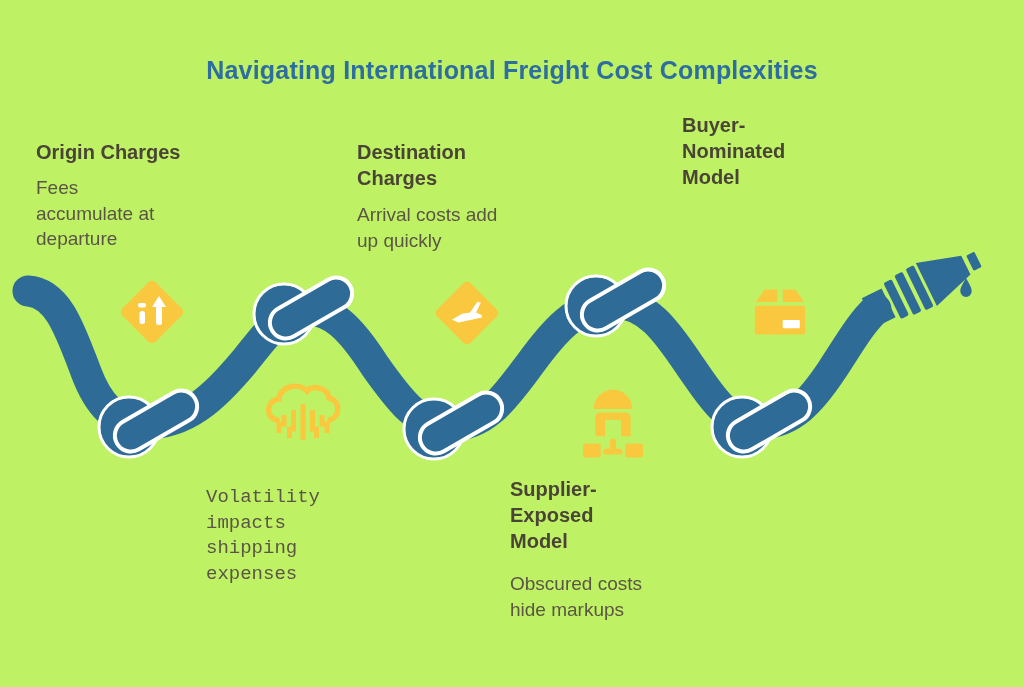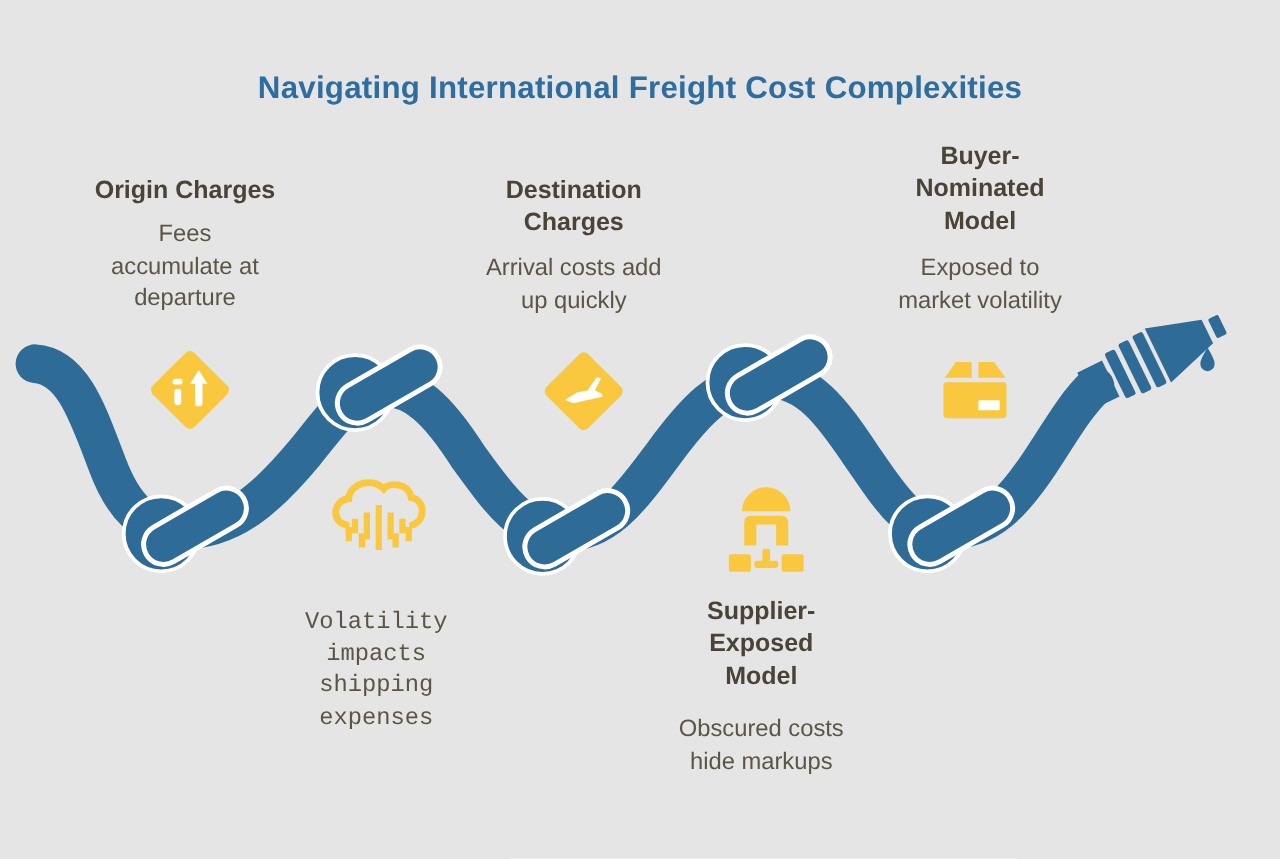"Navigating International Freight Cost" .canvas { background: #e5e5e5 -> #bef264 }
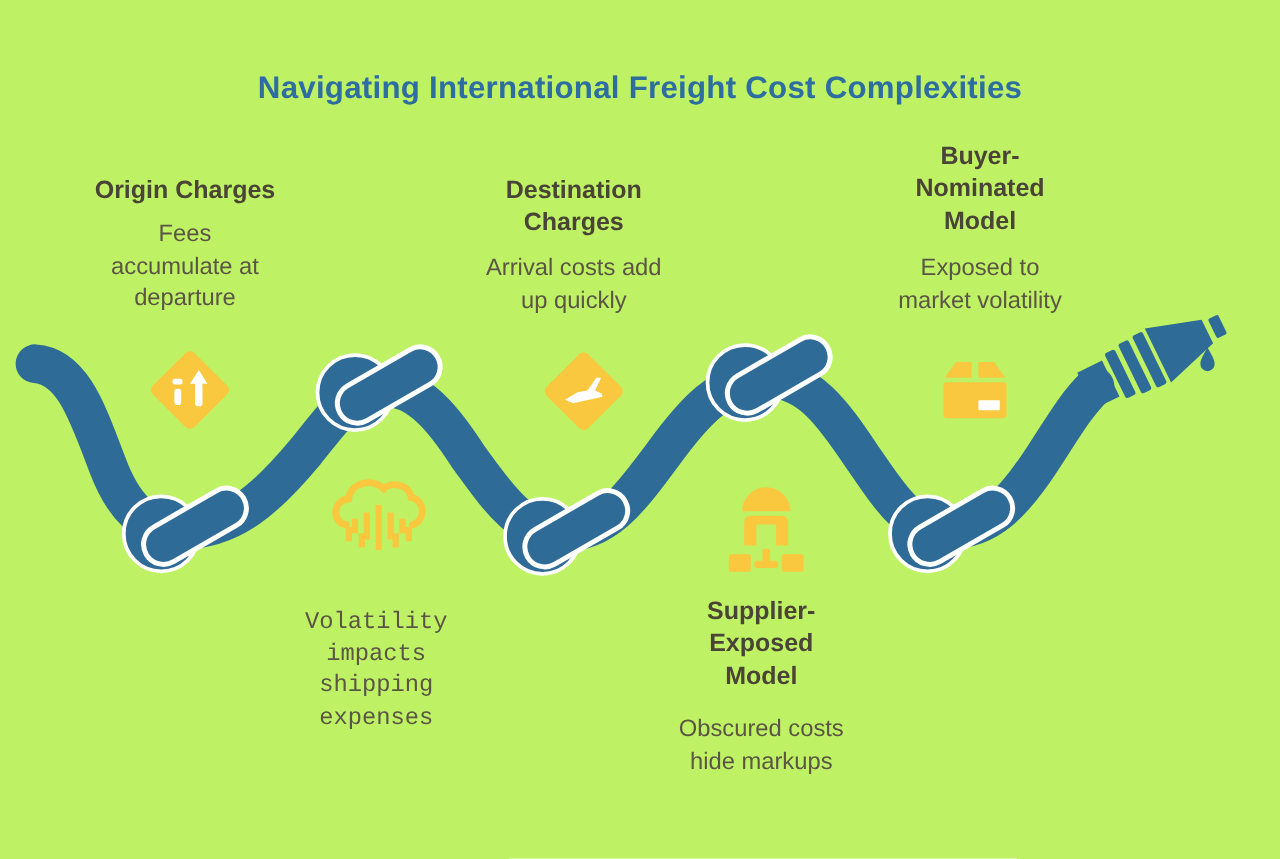"Buyer-" .col { text-align: center -> left }
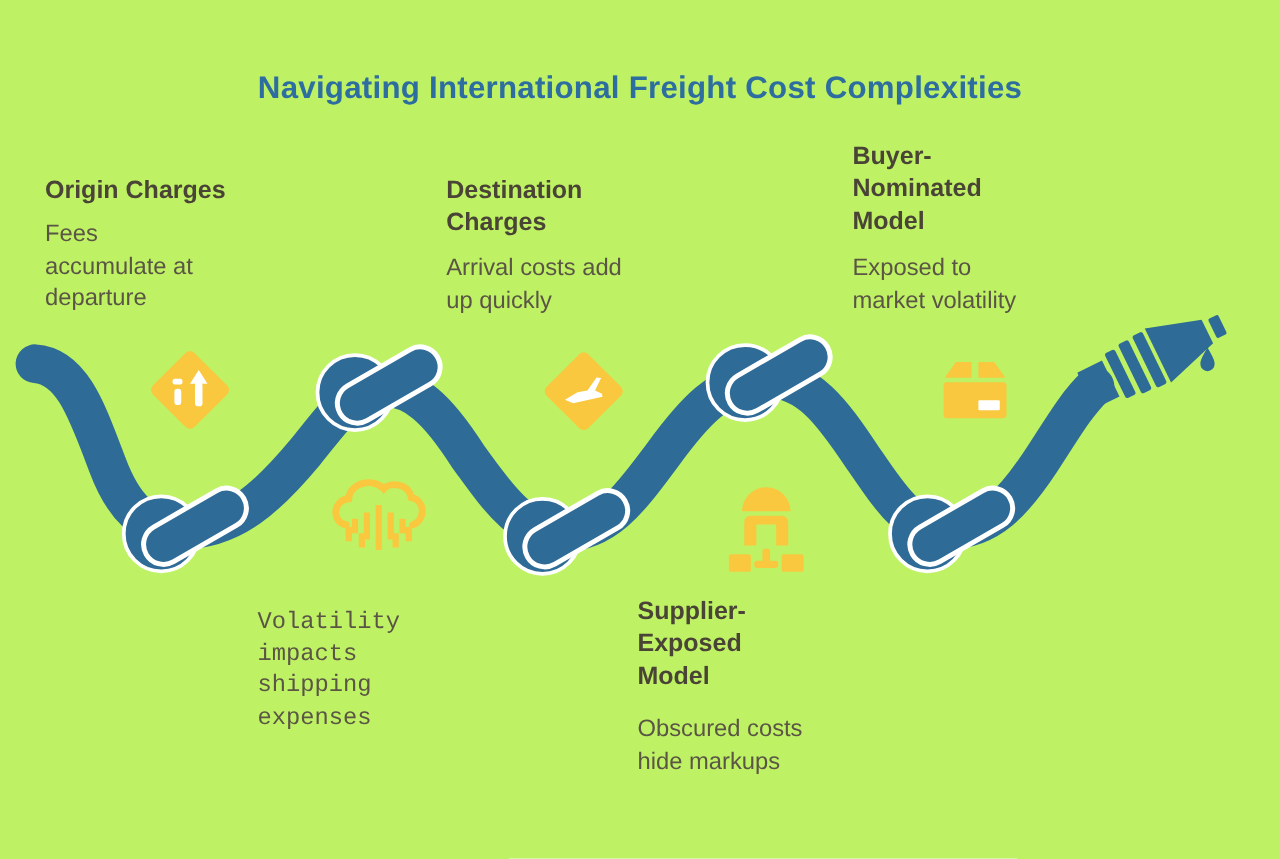"Exposed to" div.body { html: <div>Exposed to market volatility</div> -> none }
